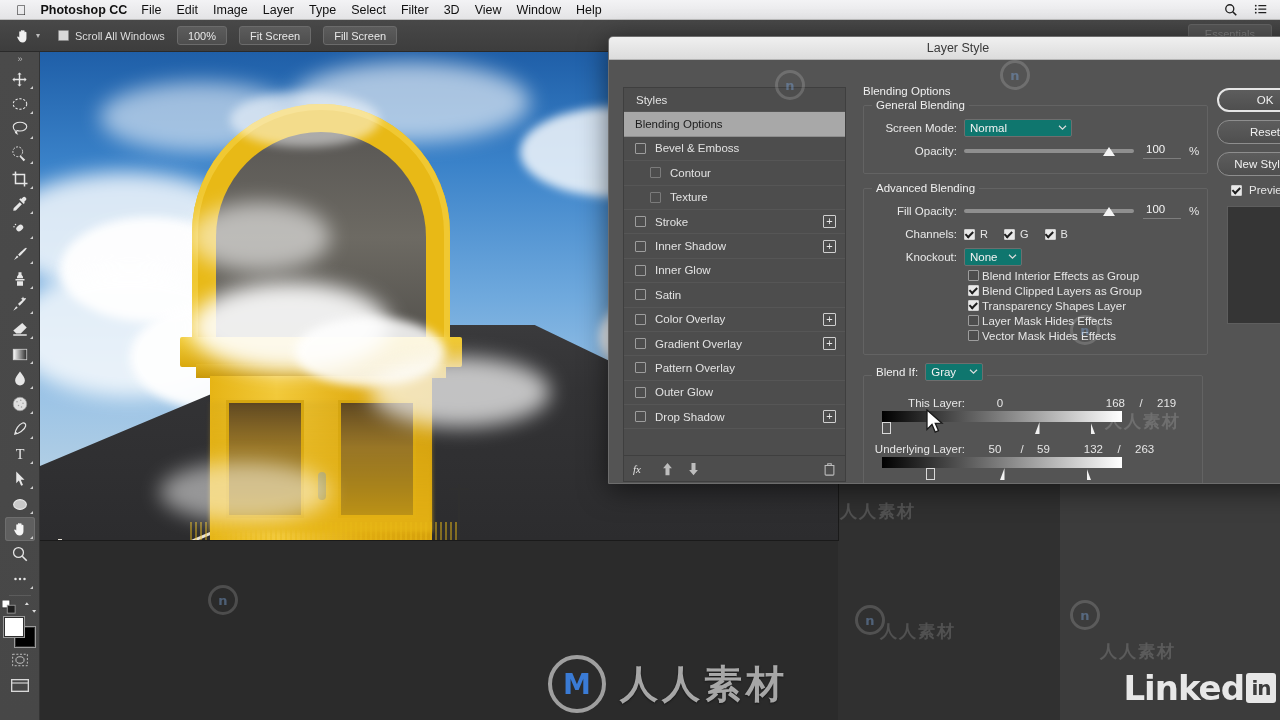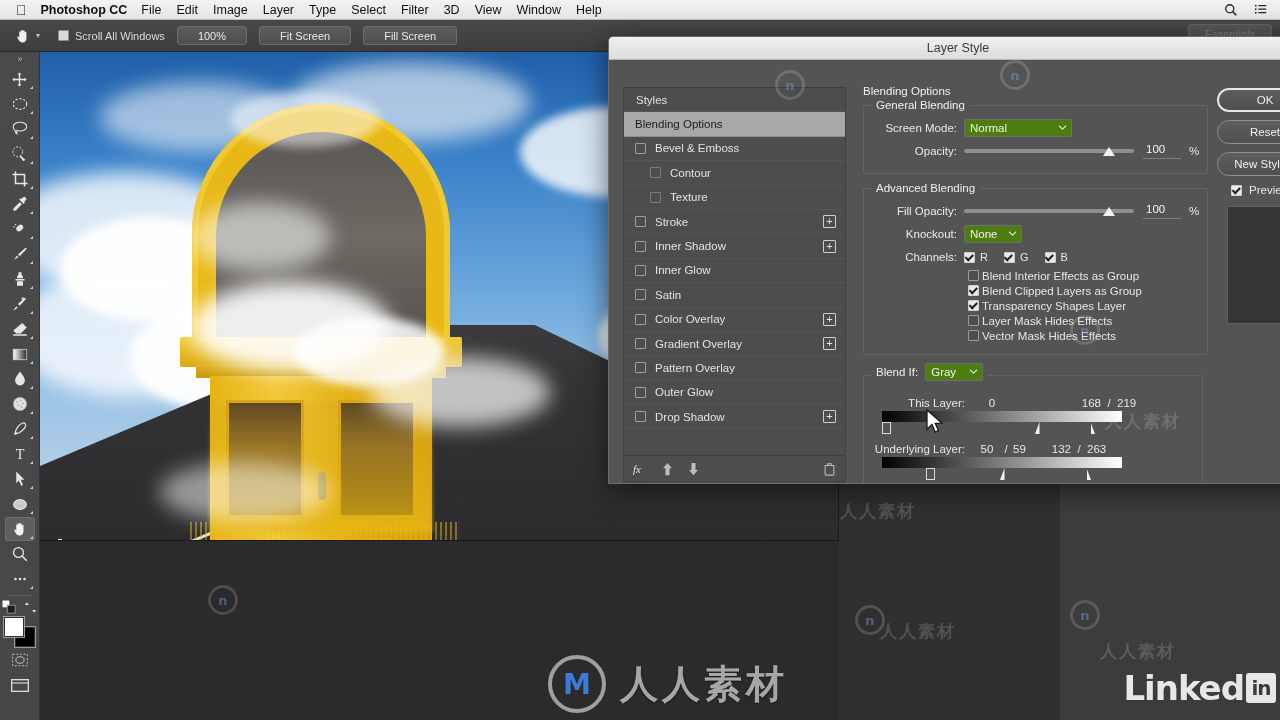"100%" .opt-btn { padding: 0 20px -> 0 10px }
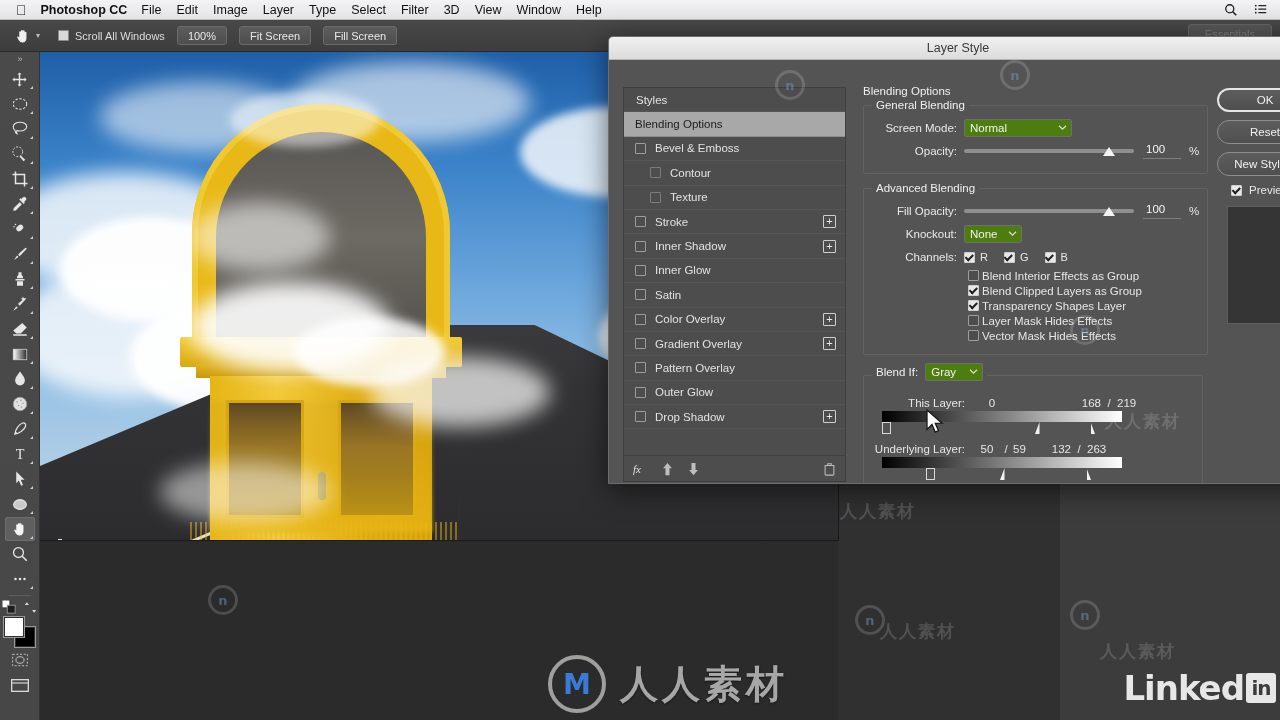"Normal" select.ps { background: #4d7c0f -> #0f766e }
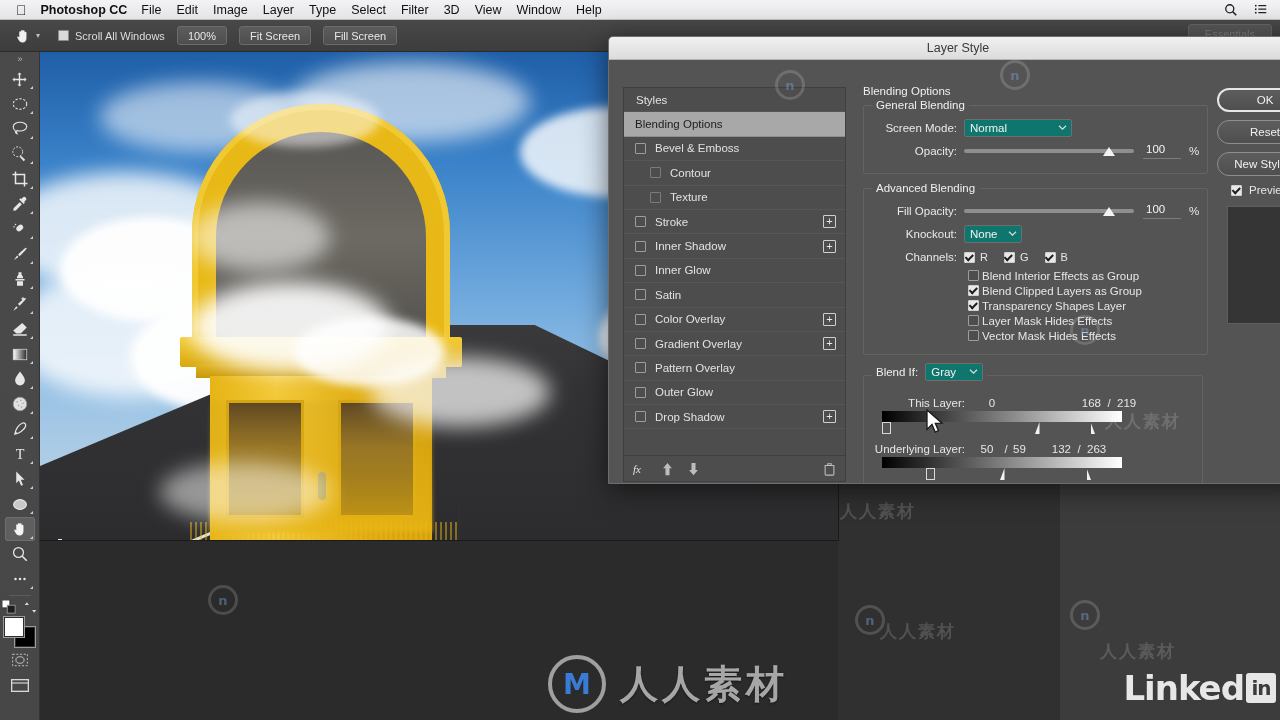"Knockout:" div.row { order: before "Channels:" -> after "Channels:" }
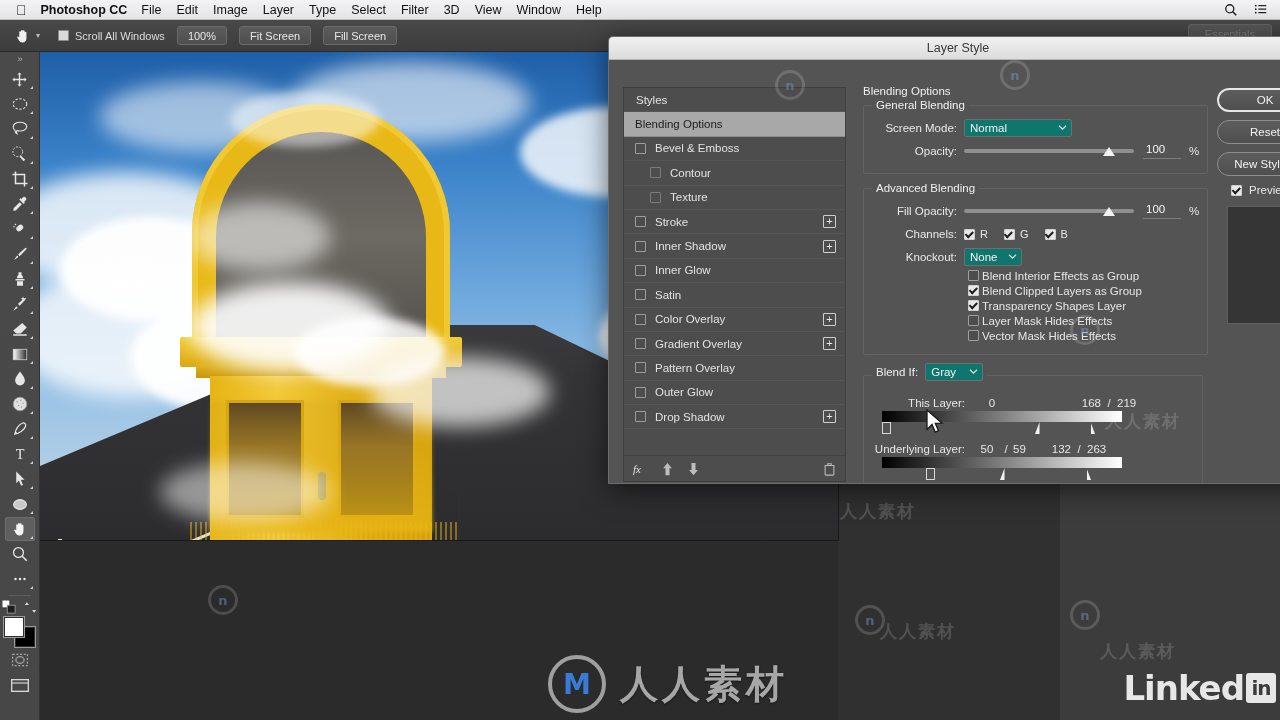"This Layer:" .bi-vals { gap: none -> 8px }
